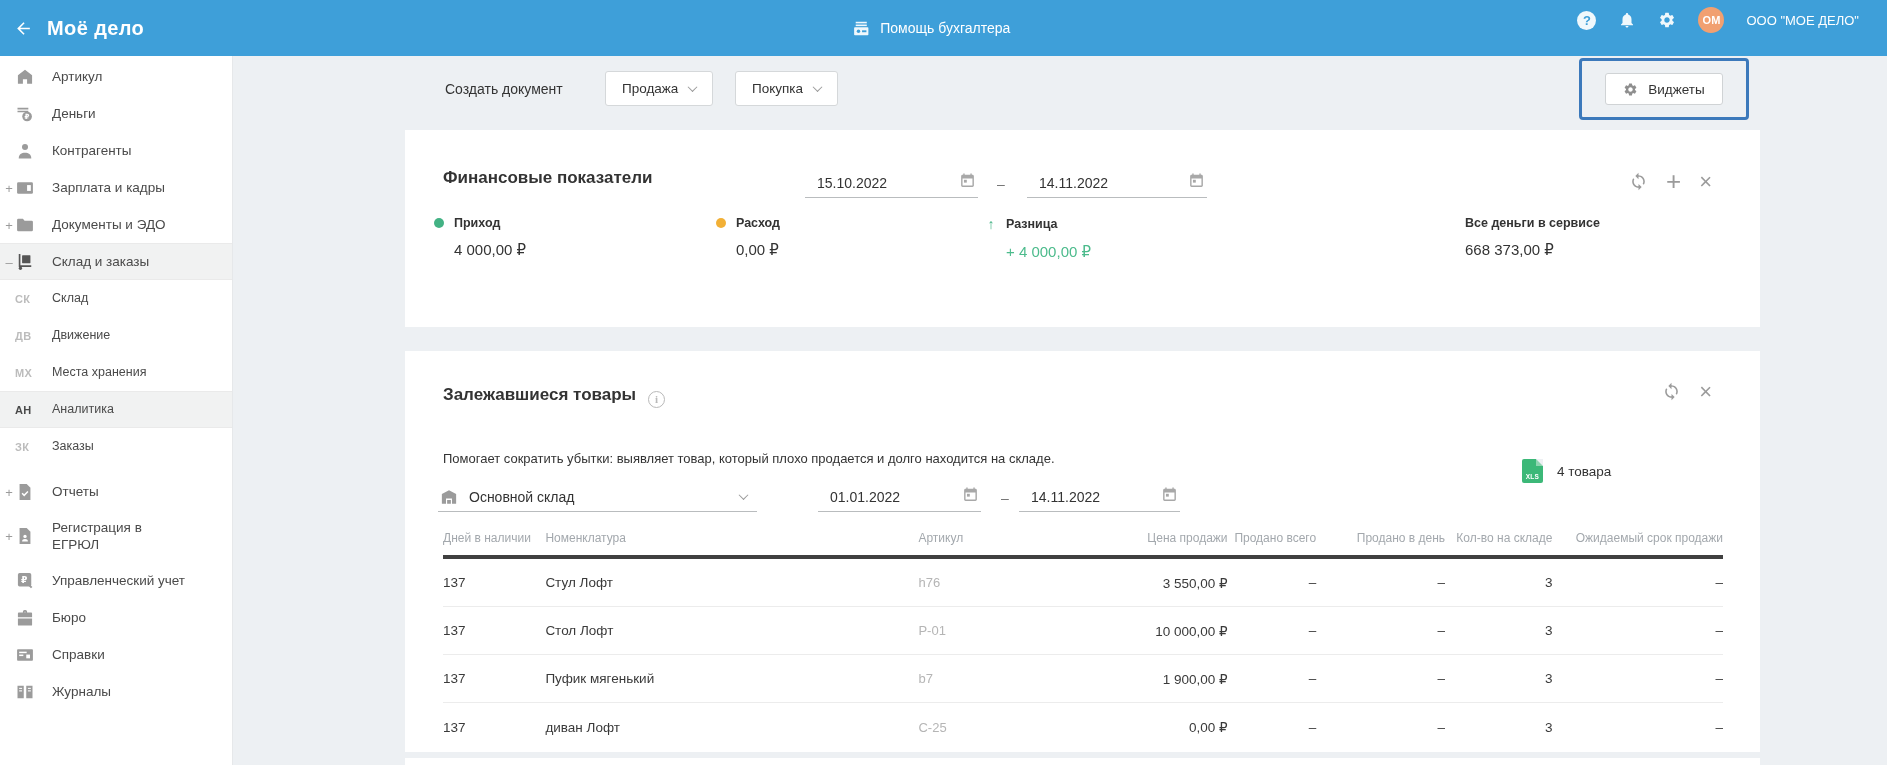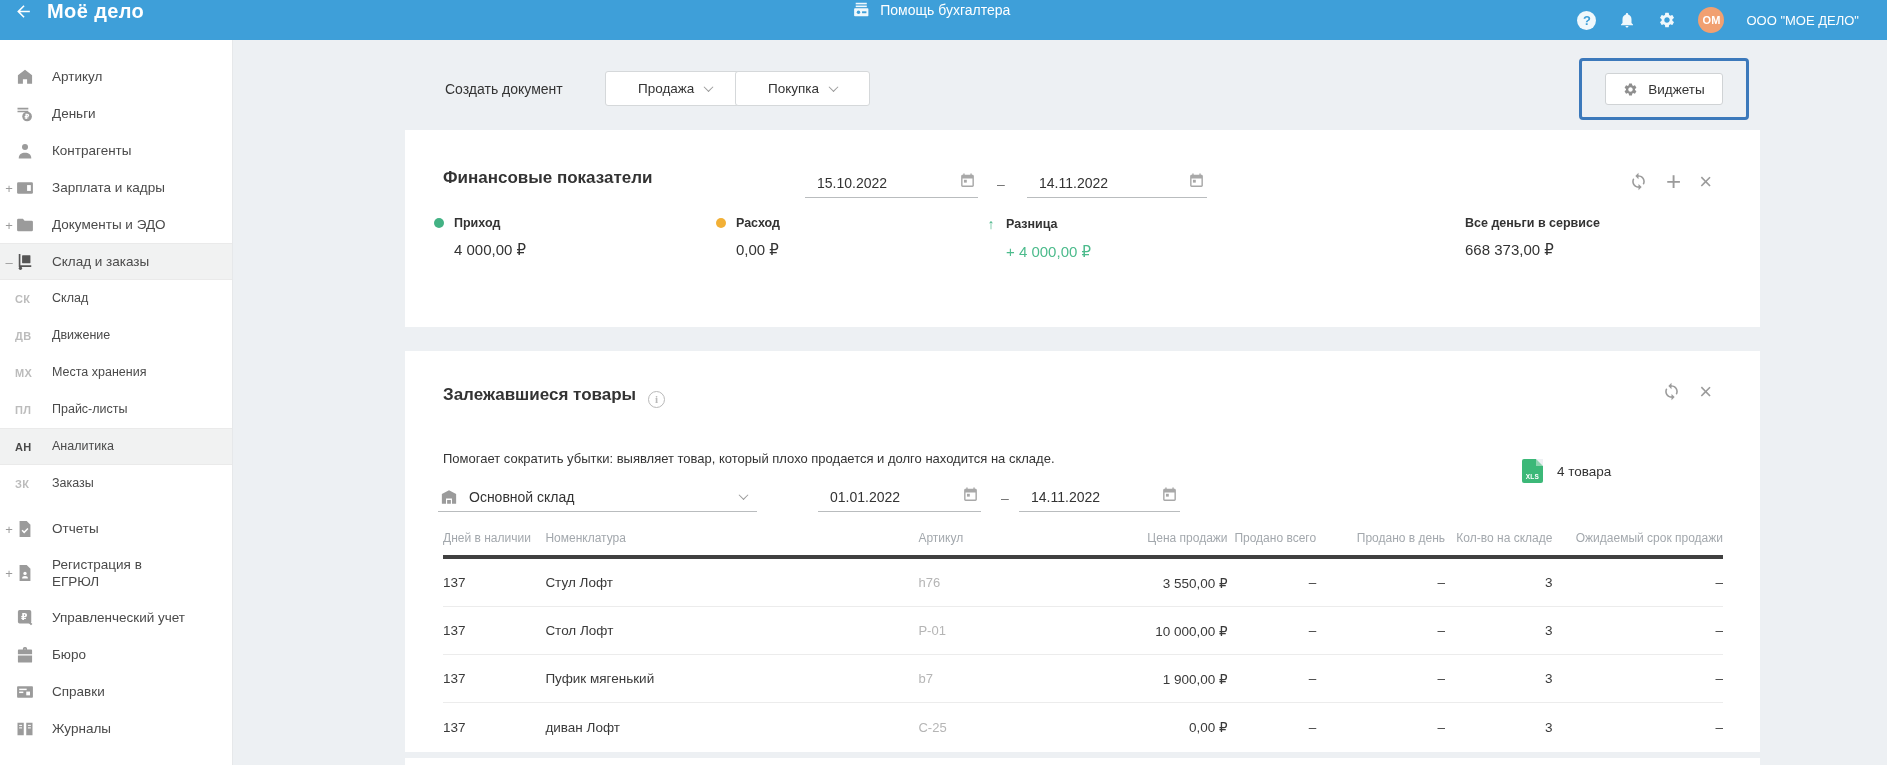"Моё дело" .topbar { align-items: flex-start -> center; height: 40px -> 56px }
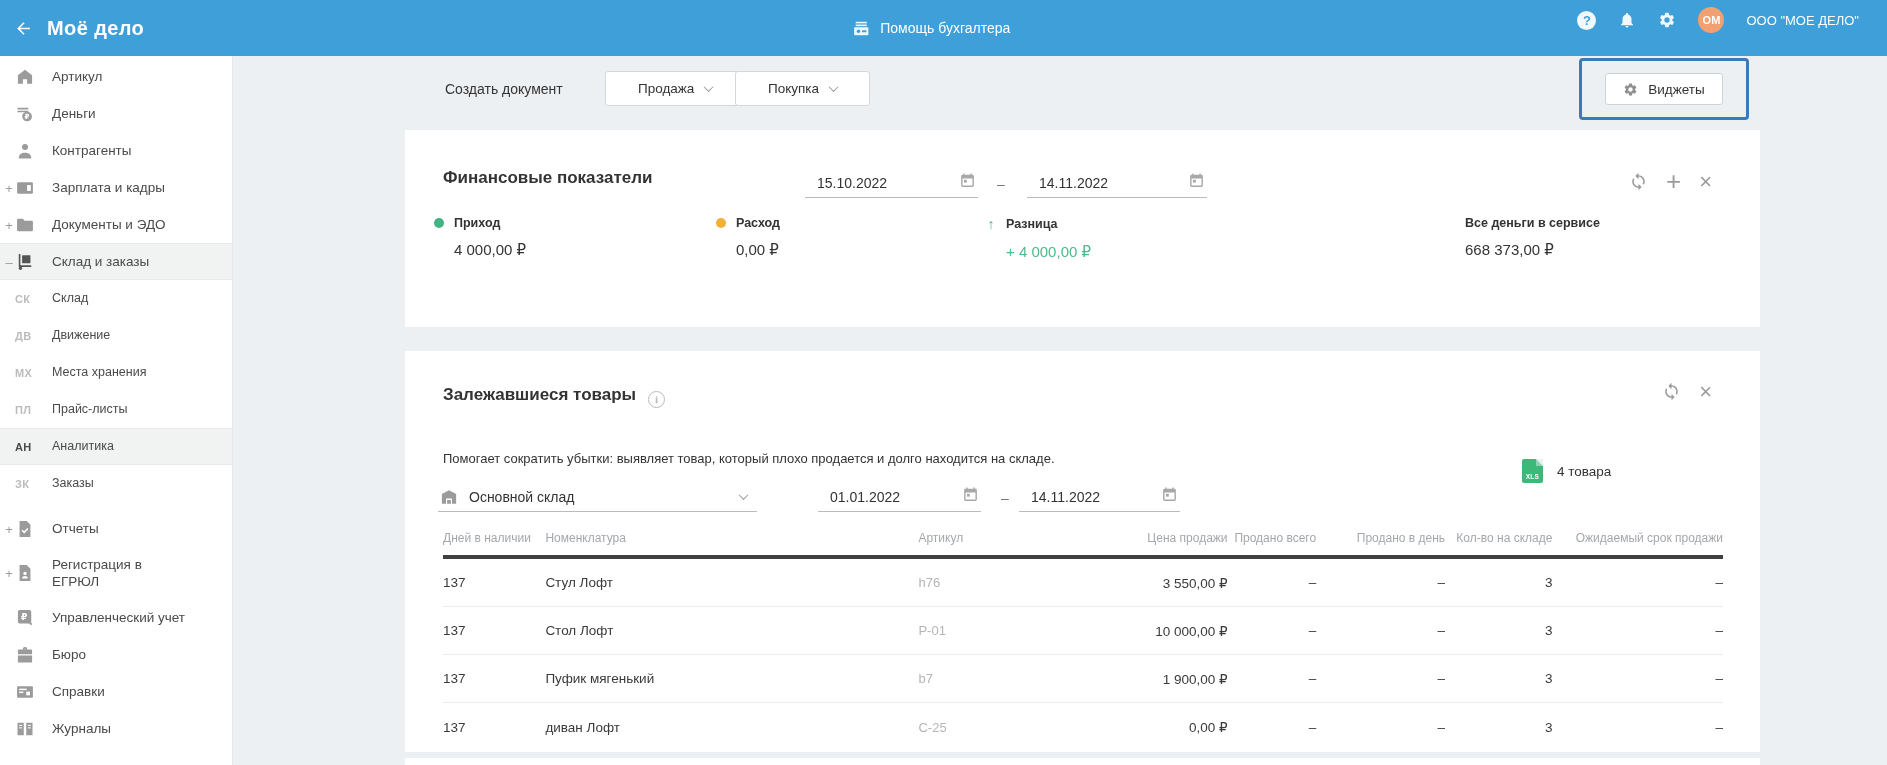"Продажа" .tb-btn { padding: 0 32px -> 0 16px }
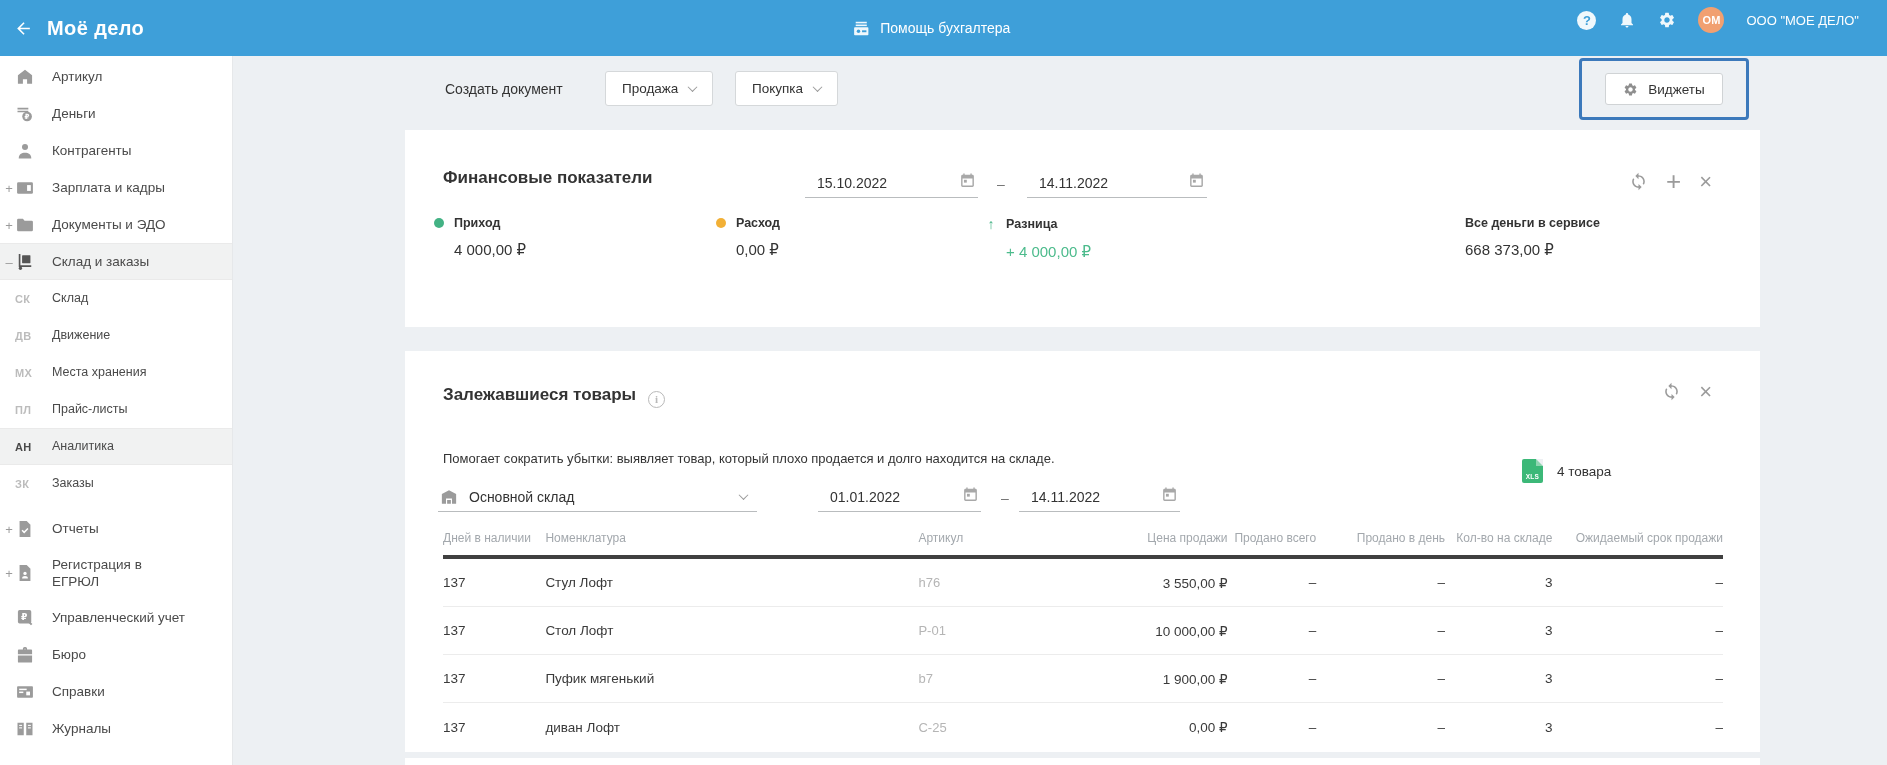"ПЛ" div.sb-sub { html: <div> <span>ПЛ</span> <span>Прайс-листы</span> </div> -> none }
